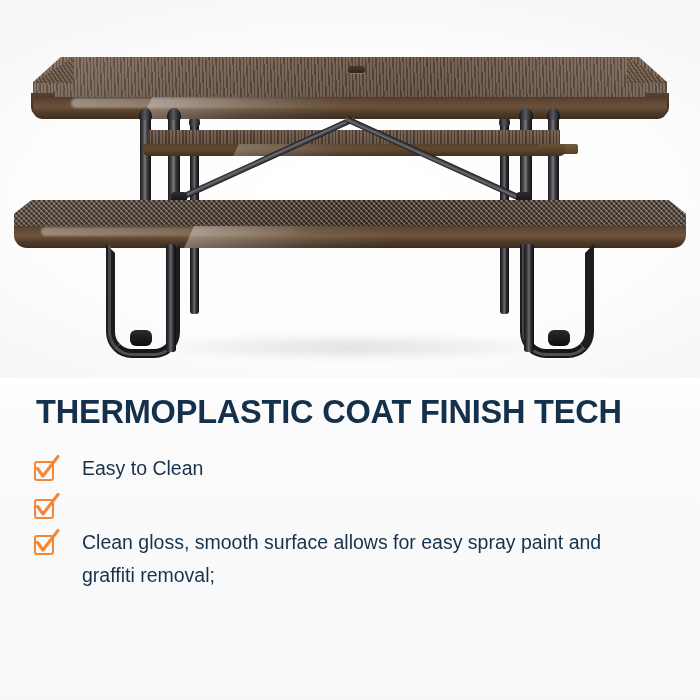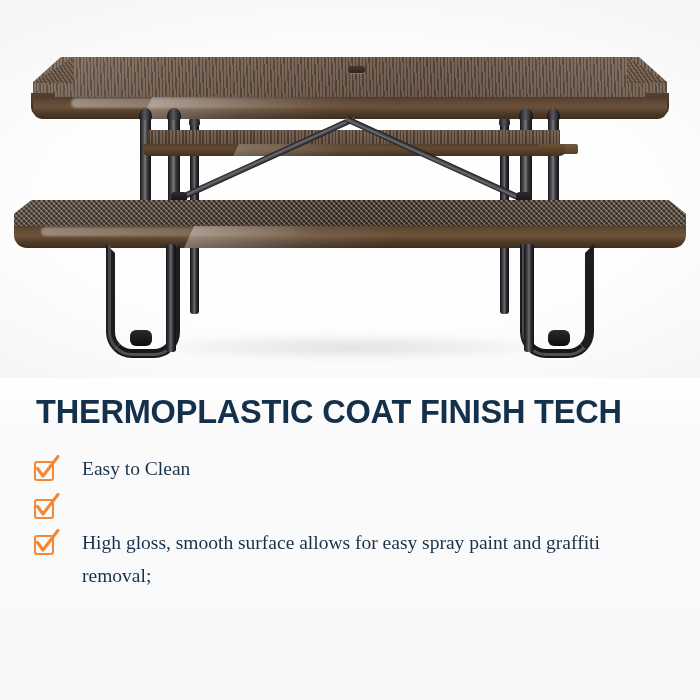"Easy to Clean" .feature { font-family: Liberation Serif, serif -> none }
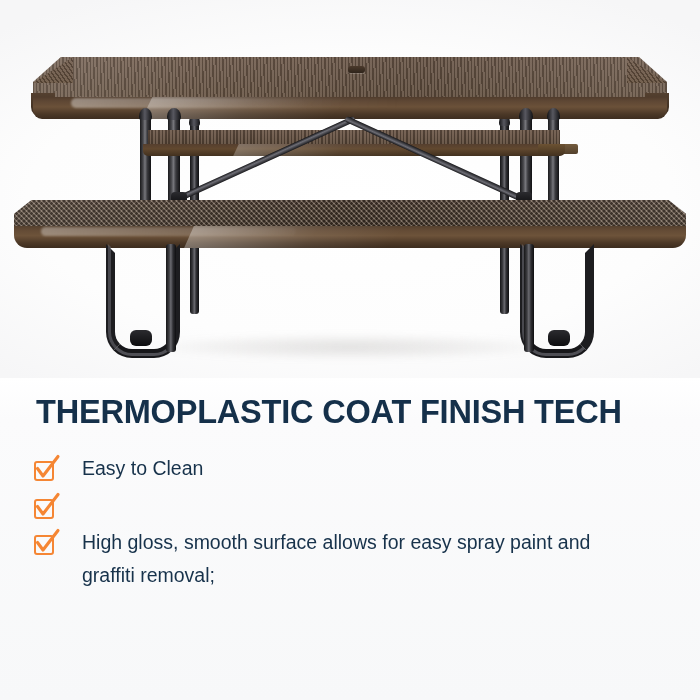"High gloss, smooth surface allows" span.feature-text { text: High -> Clean }
